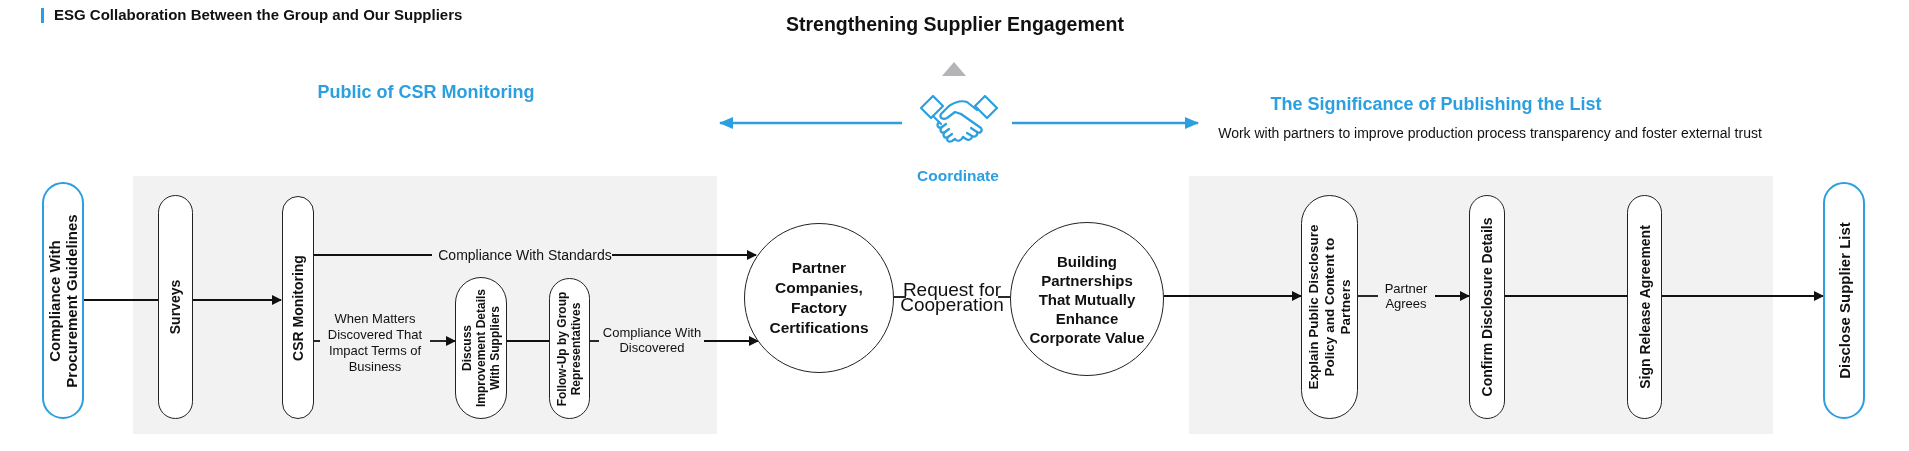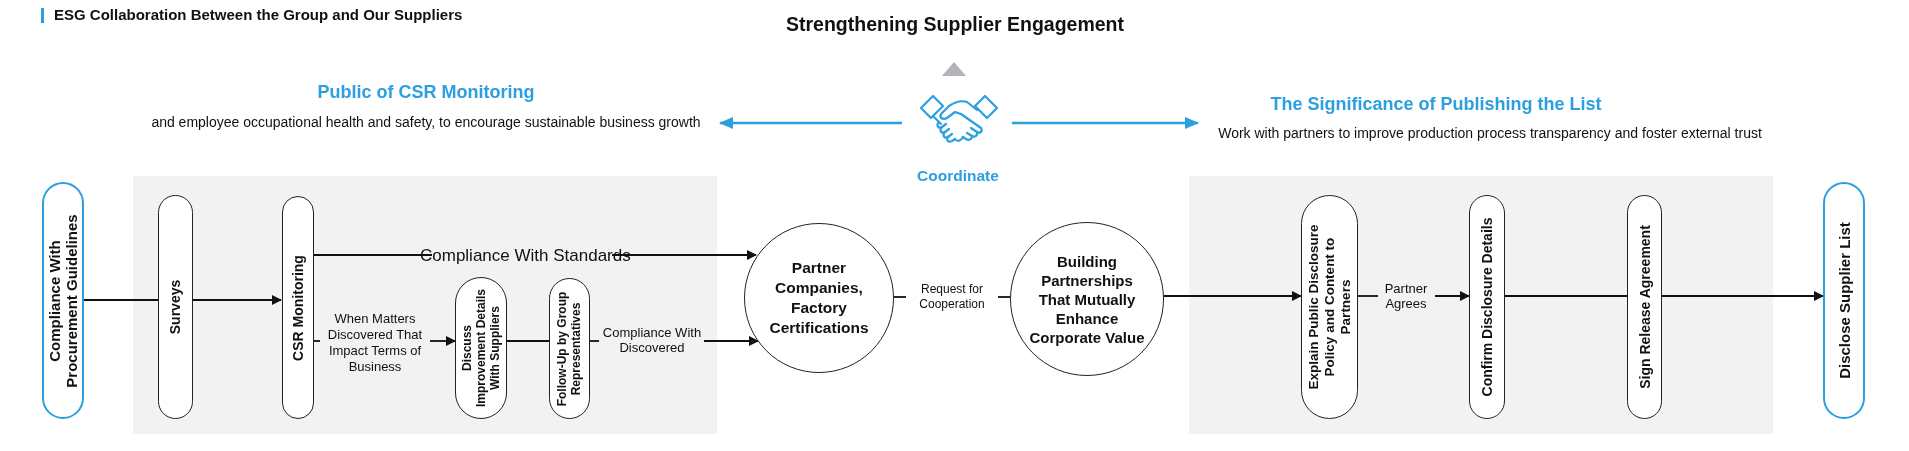"and employee occupational health and" span { html: <span>and employee occupational health and safety, to encourage sustainable business growth</span> -> none }
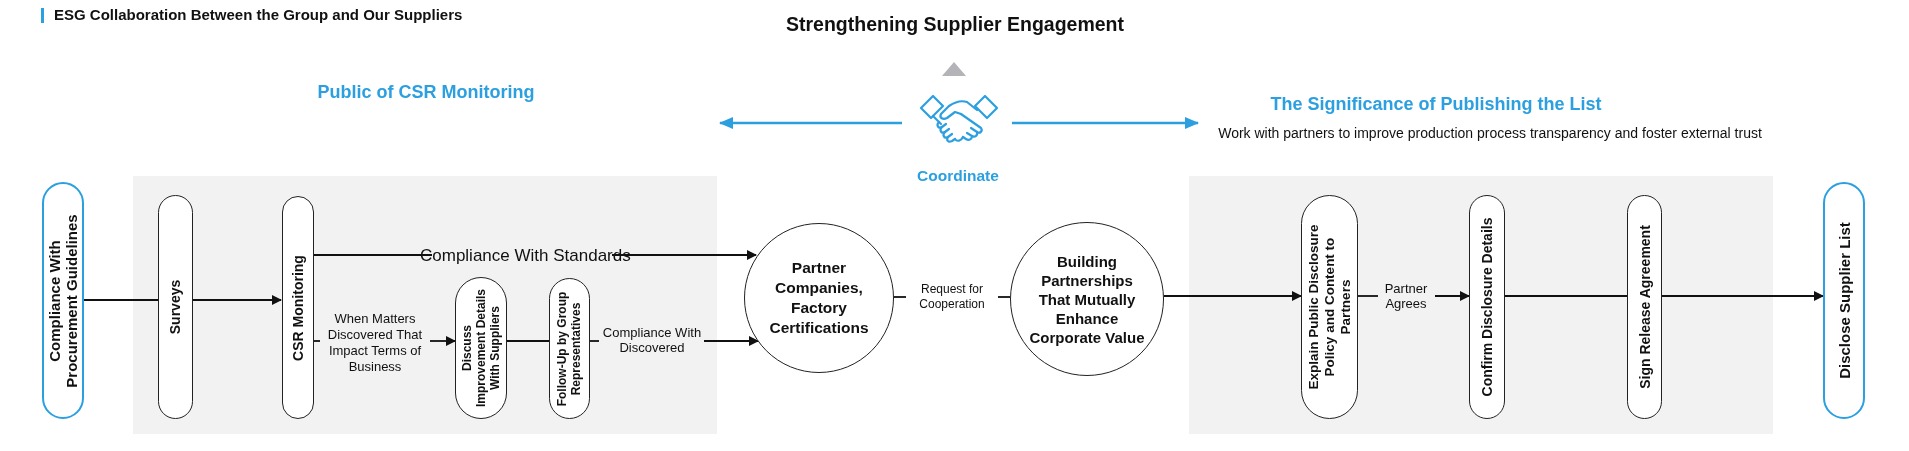"Compliance With Standards" div.label { font-size: 17px -> 14px; left: 420px -> 435px }
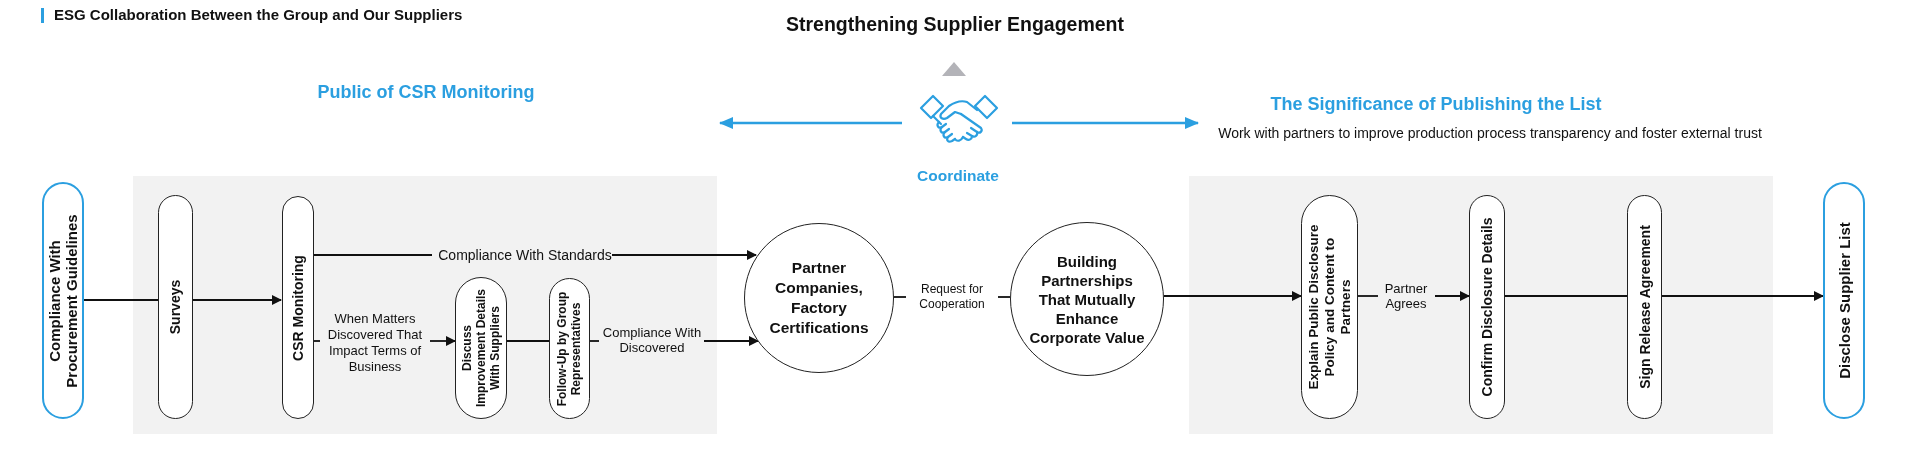"Request for" div.label { font-size: 12px -> 19px }
